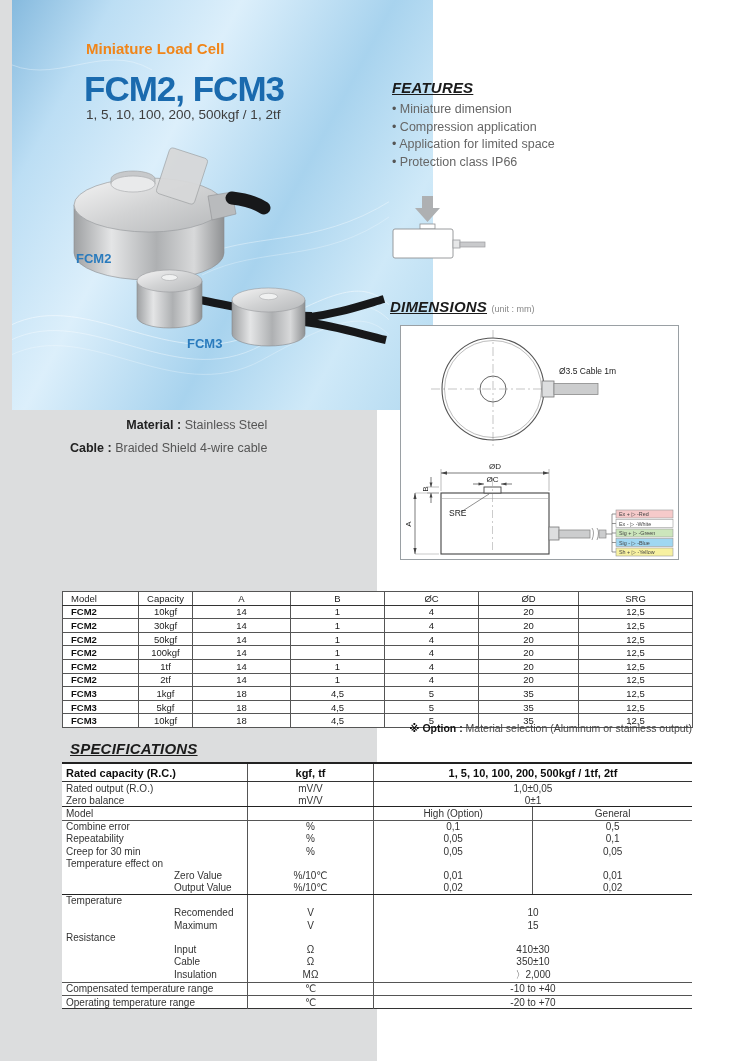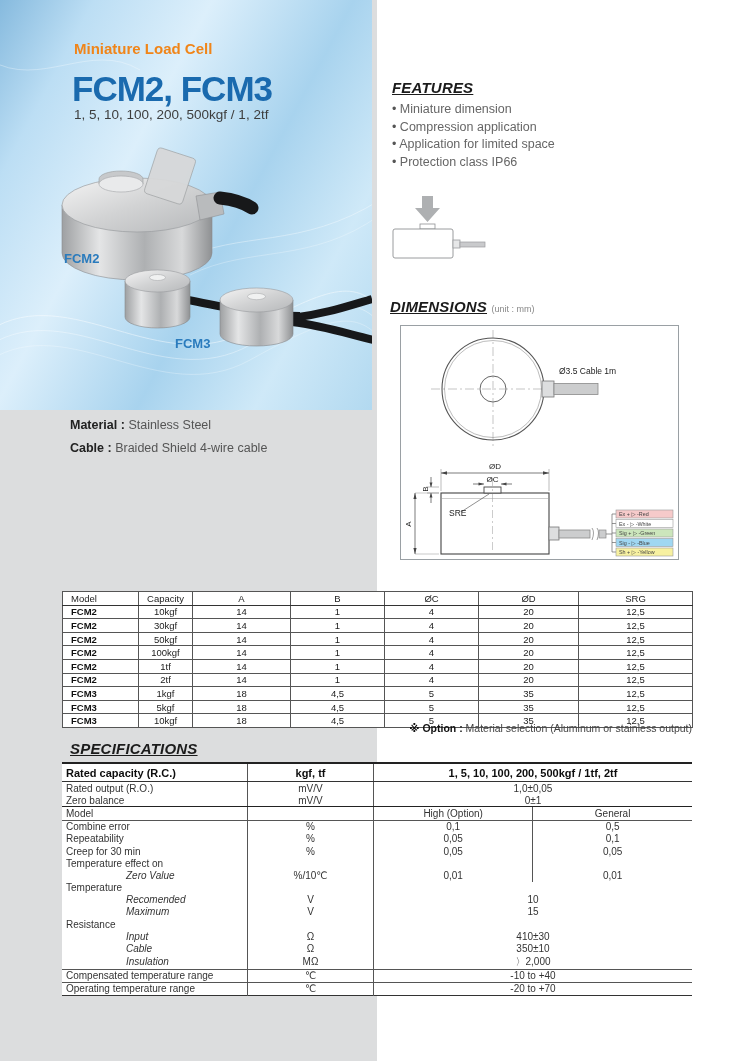"Miniature Load Cell" #hero { left: 0 -> 12px; width: 372px -> 421px }
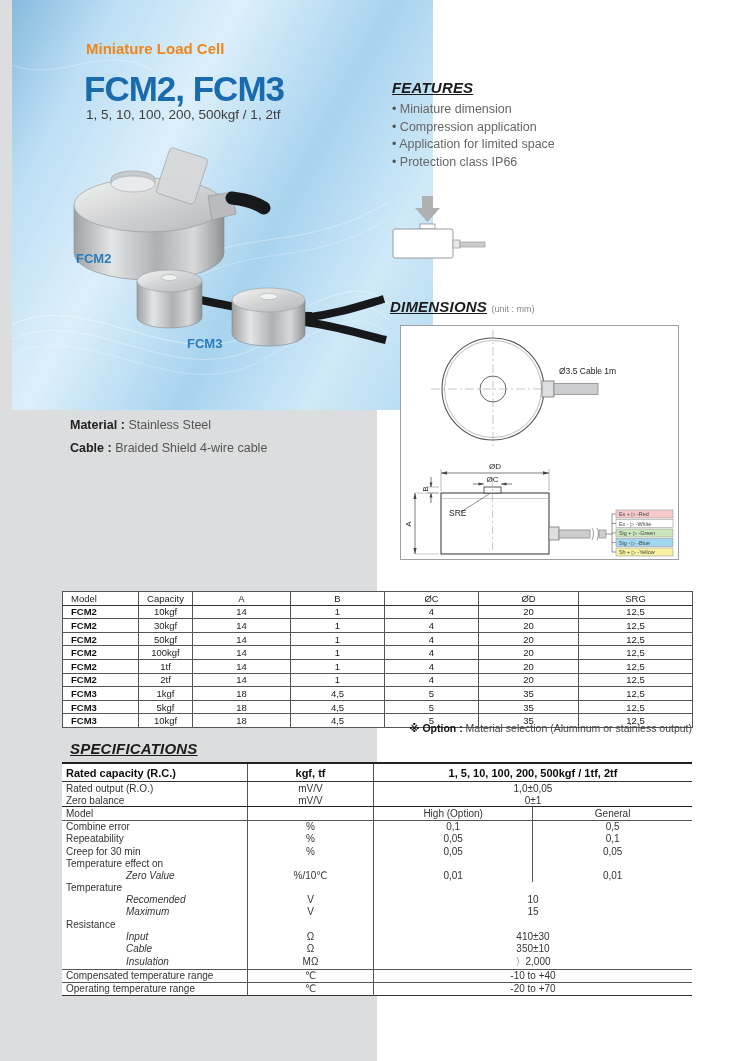"Material : Stainless Steel" #materials .mline { text-align: none -> right }
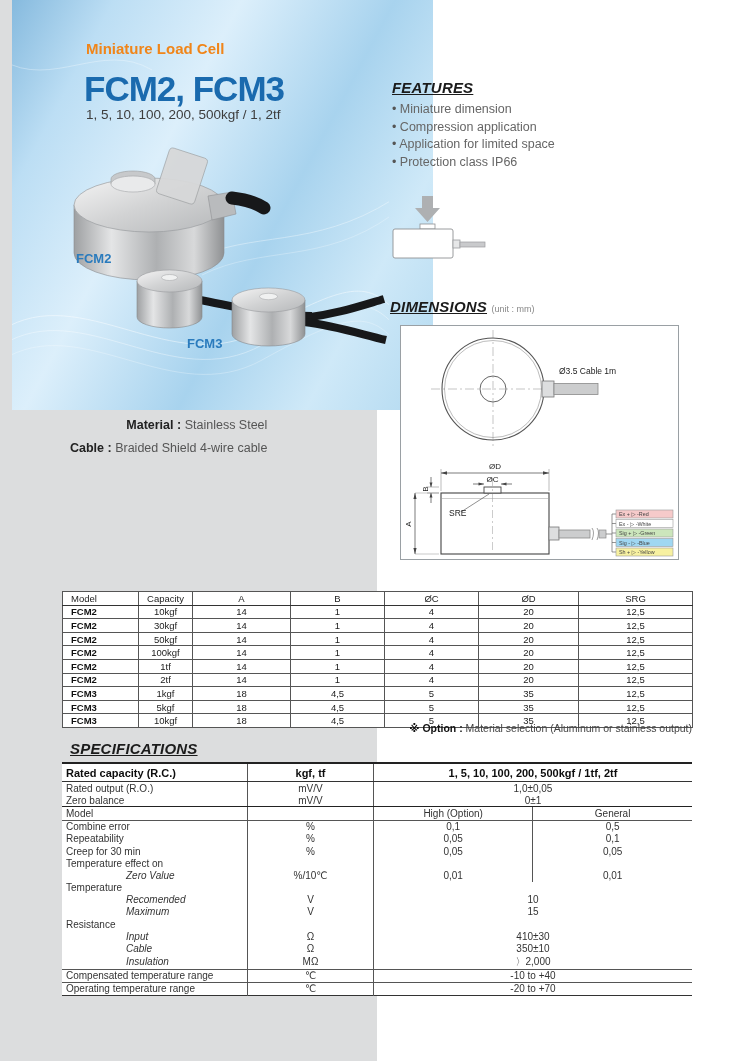"Zero Value" #spec-table .ind { font-style: italic -> none; padding-left: 64px -> 112px }
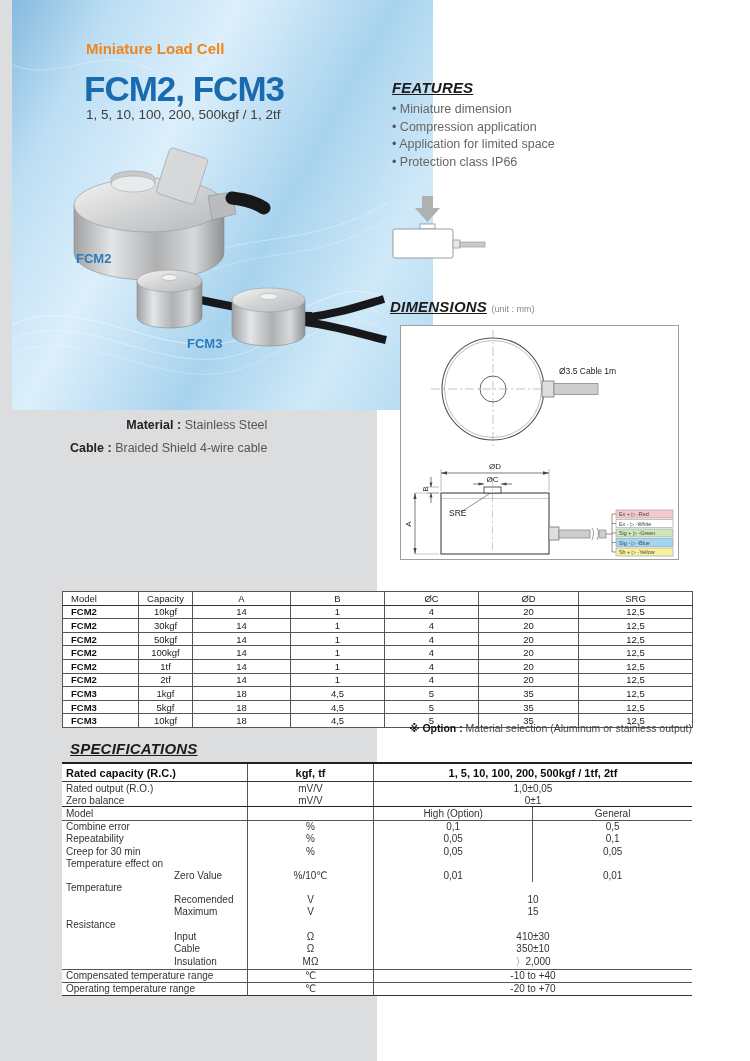"Output Value" tr.bb2 { html: none -> <tr> <td>Output Value</td> <td>%/10℃</td> <td>0,02</td> <td>0,02</td> </tr> }
